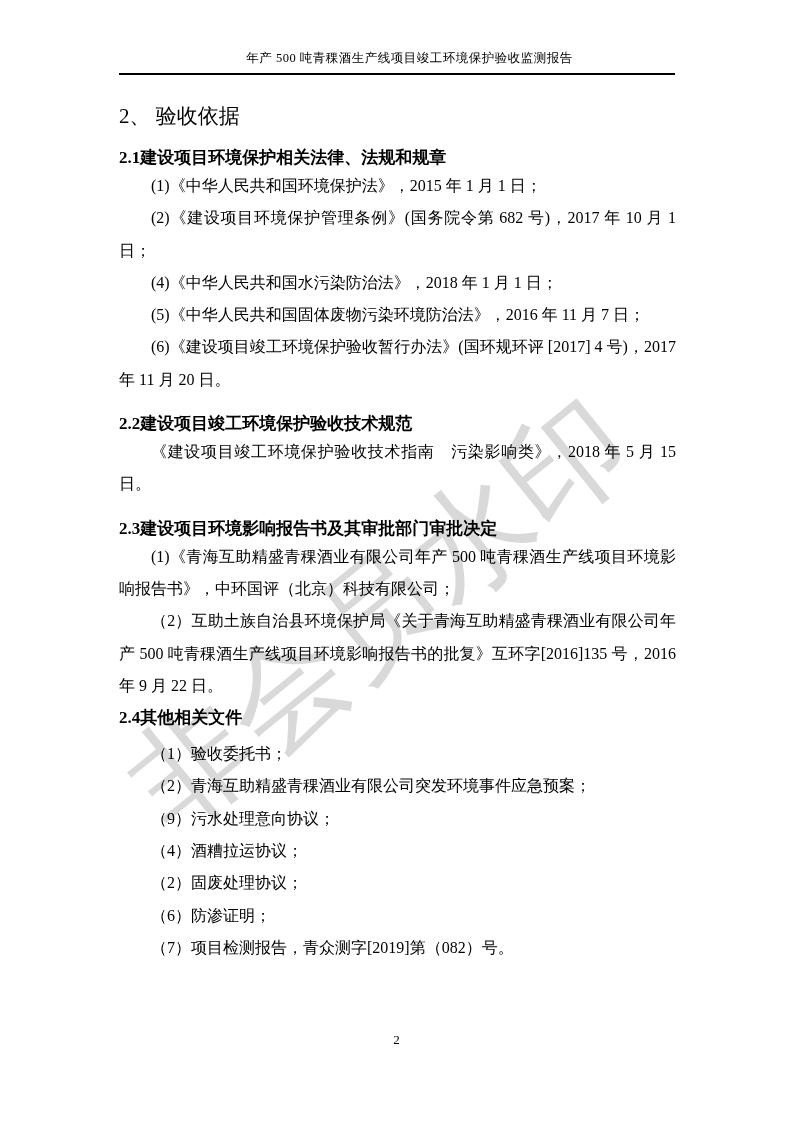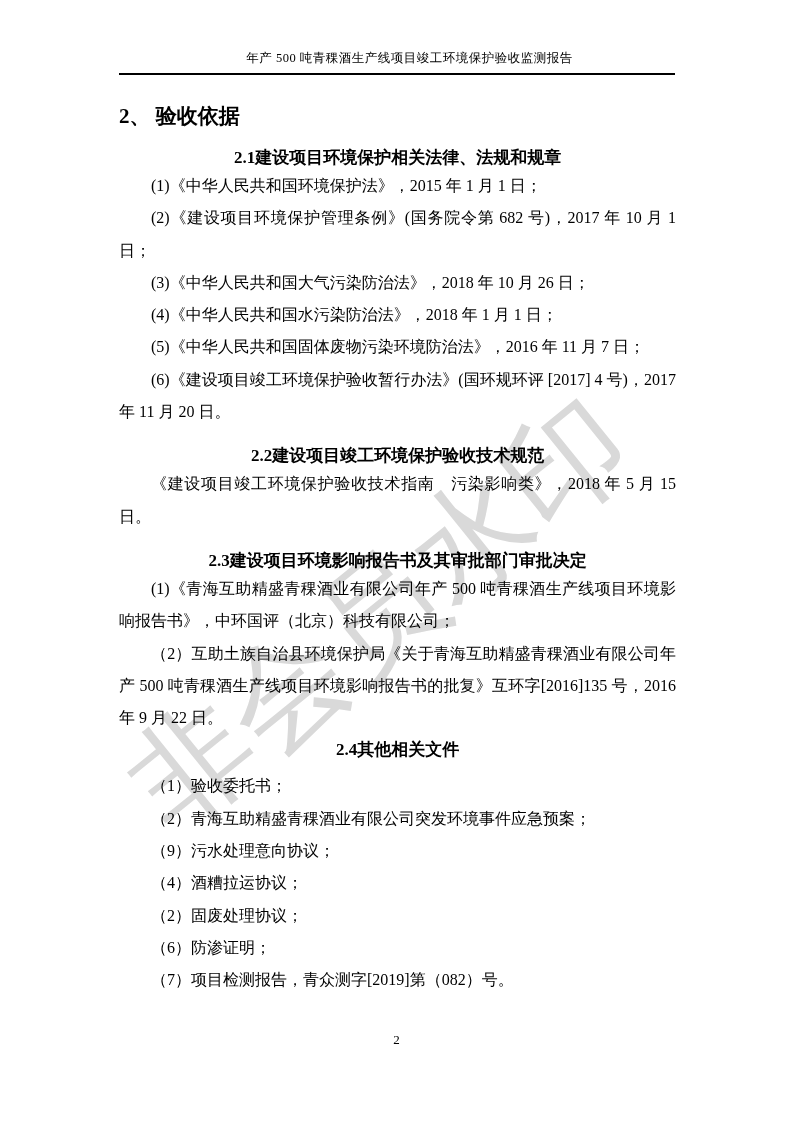"2、 验收依据" .h1 { font-weight: 700 -> 400 }
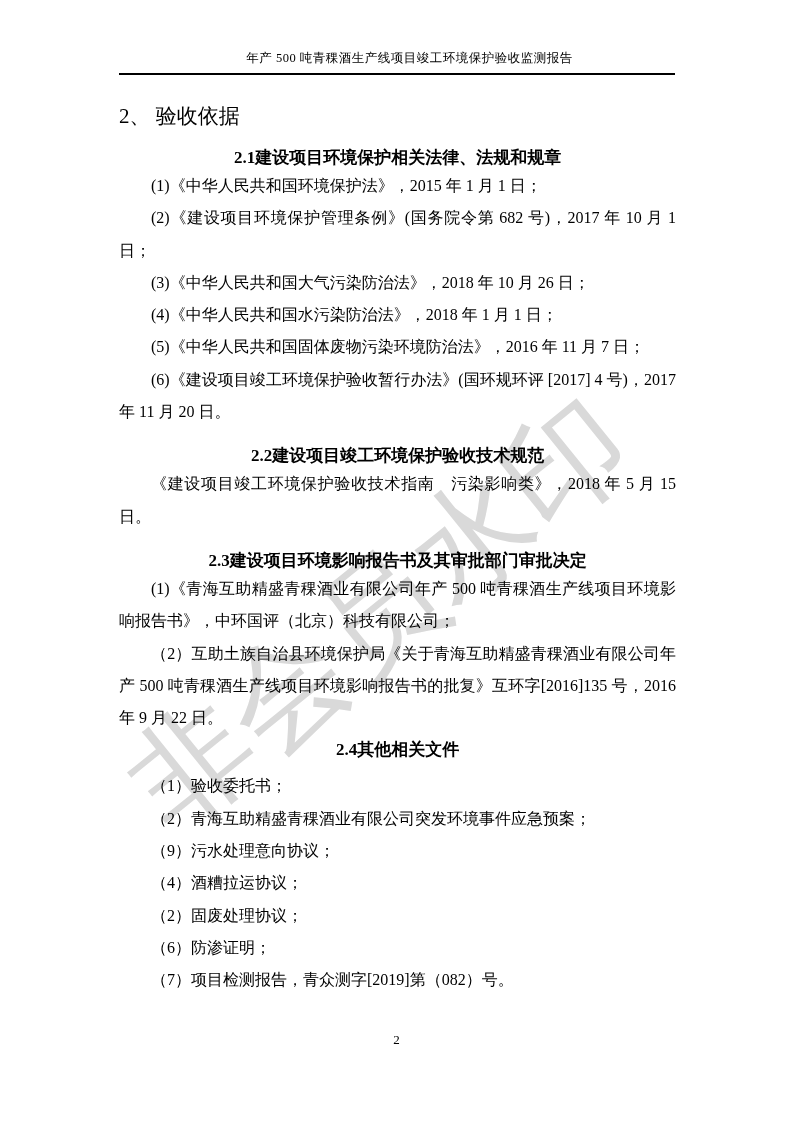"2.1建设项目环境保护相关法律、法规和规章" .h2 { text-align: center -> left }
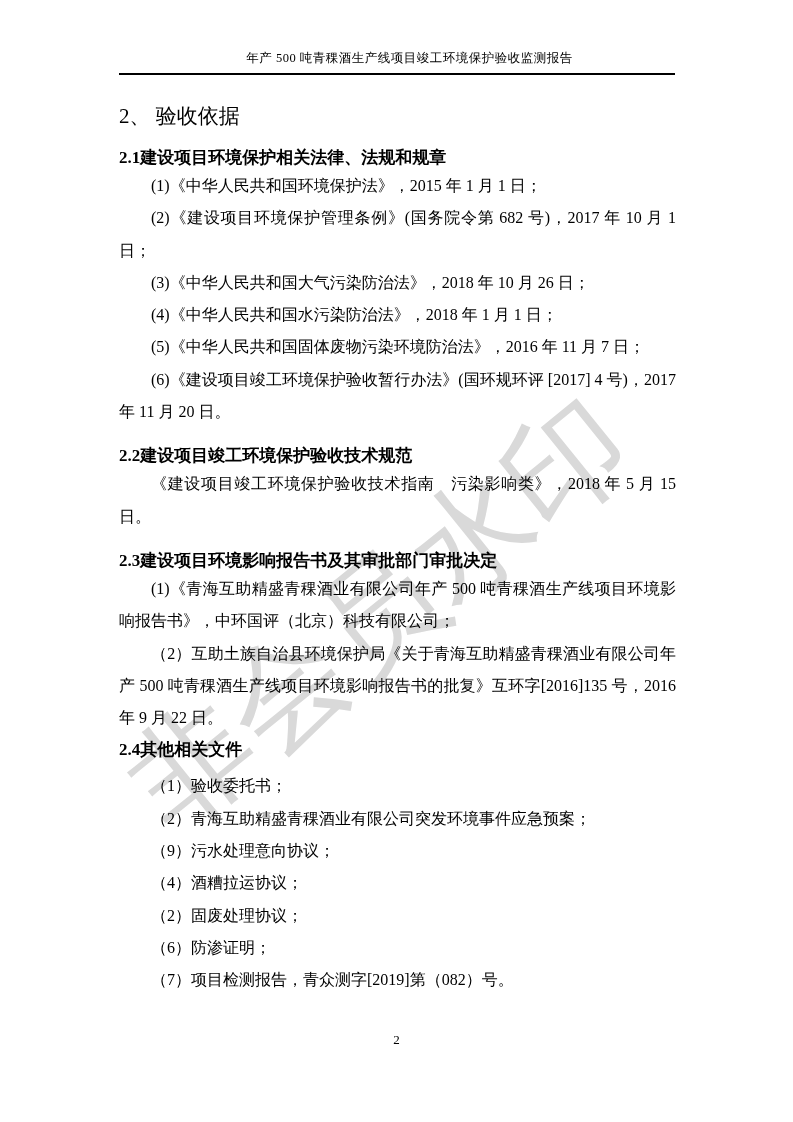"(3)《中华人民共和国大气污染防治法》，2018 年 10 月 26" p { html: <p>(3)《中华人民共和国大气污染防治法》，2018 年 10 月 26 日；</p> -> none }
